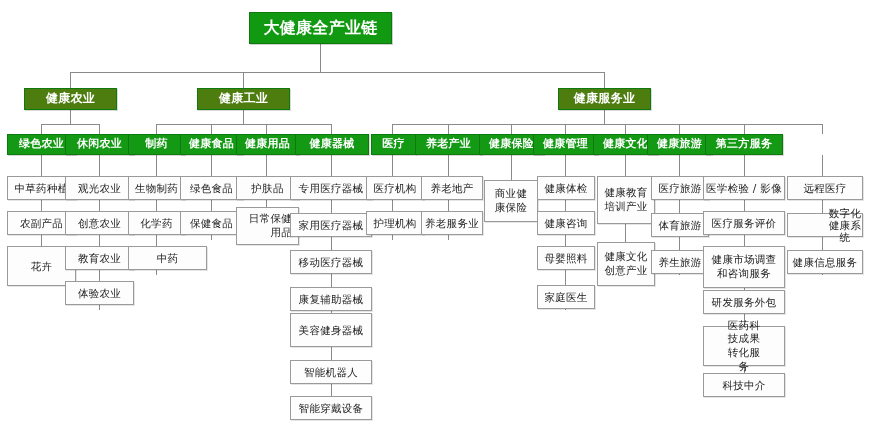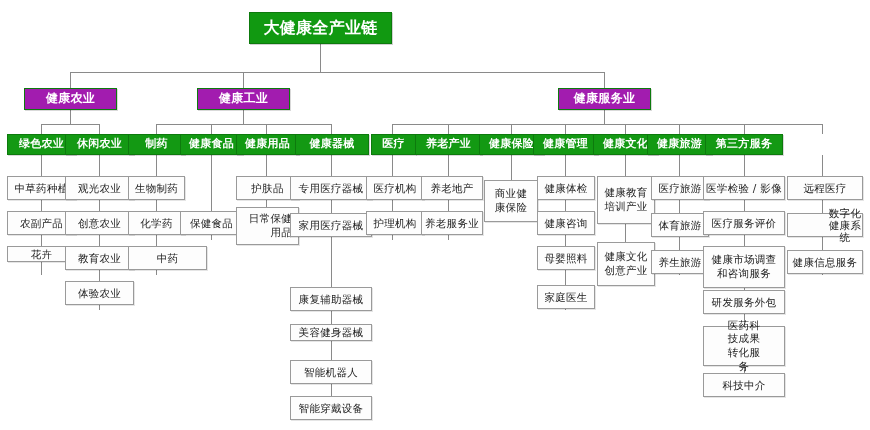"健康农业" .lvl2 { background: #a21caf -> #4d7c0f }
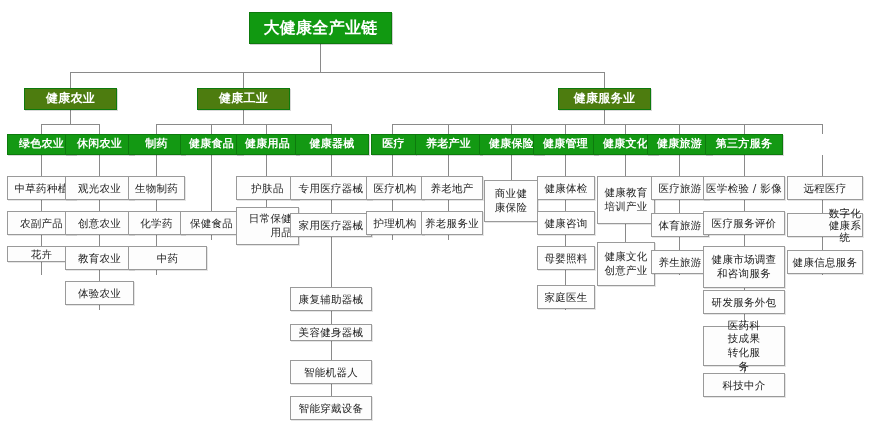"绿色食品" div.node { html: none -> <div>绿色食品</div> }
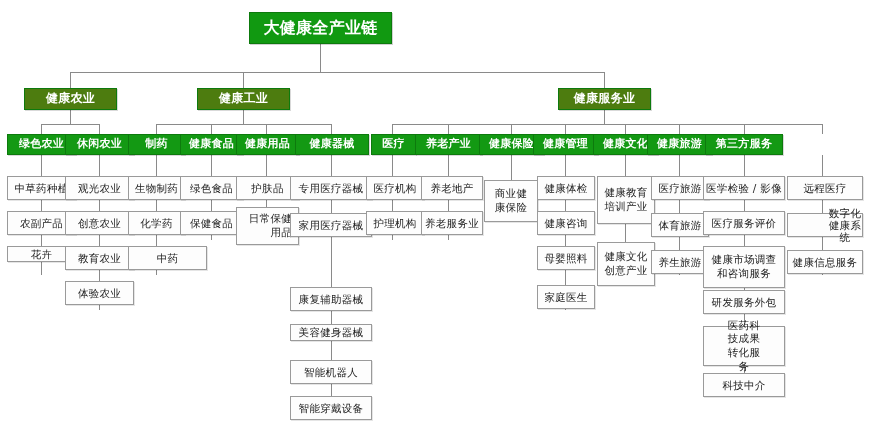"花卉" div.node { height: 16px -> 40px }
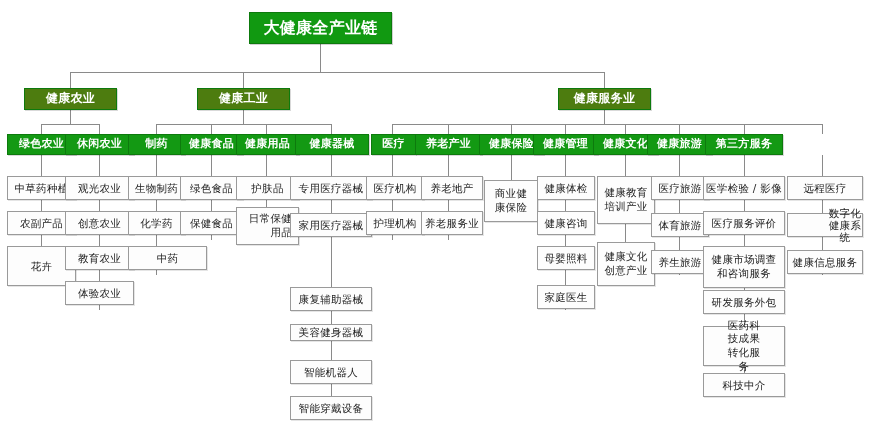"移动医疗器械" div.node { html: none -> <div>移动医疗器械</div> }
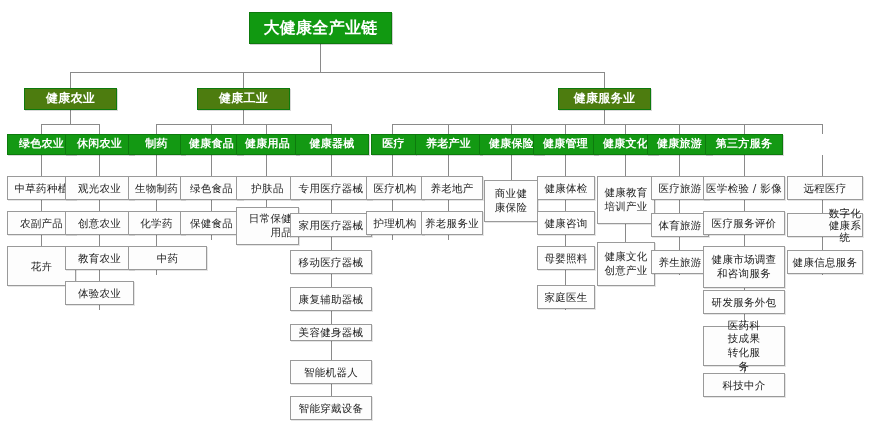"美容健身器械" div.node { height: 17px -> 34px; top: 324px -> 313px }
